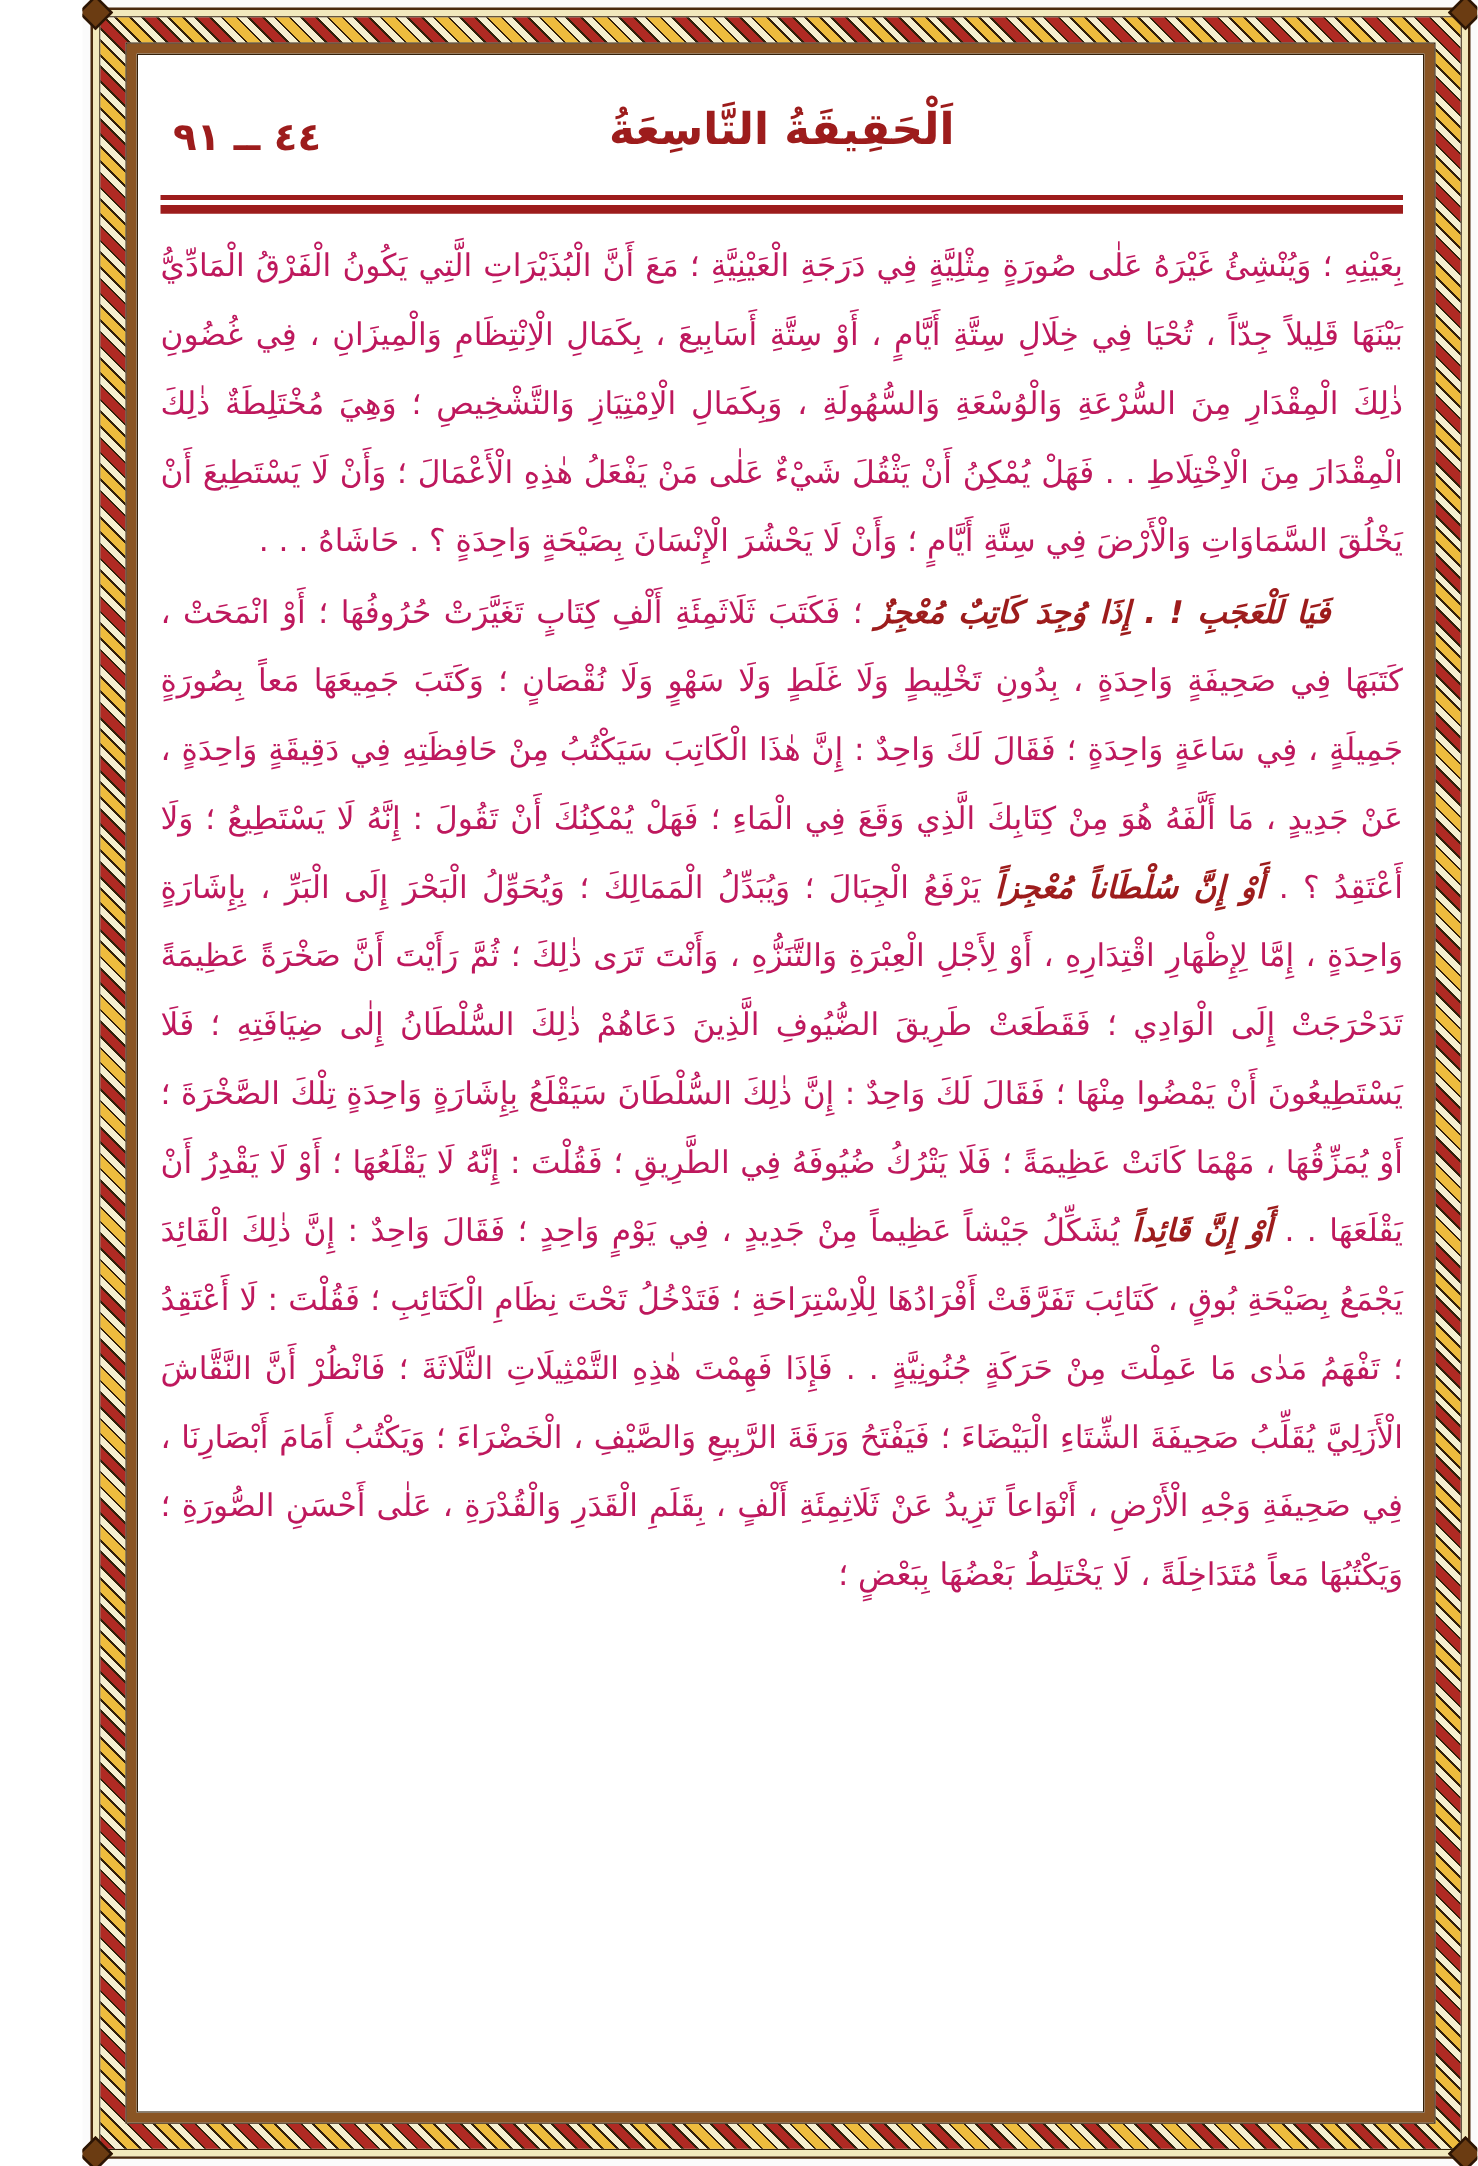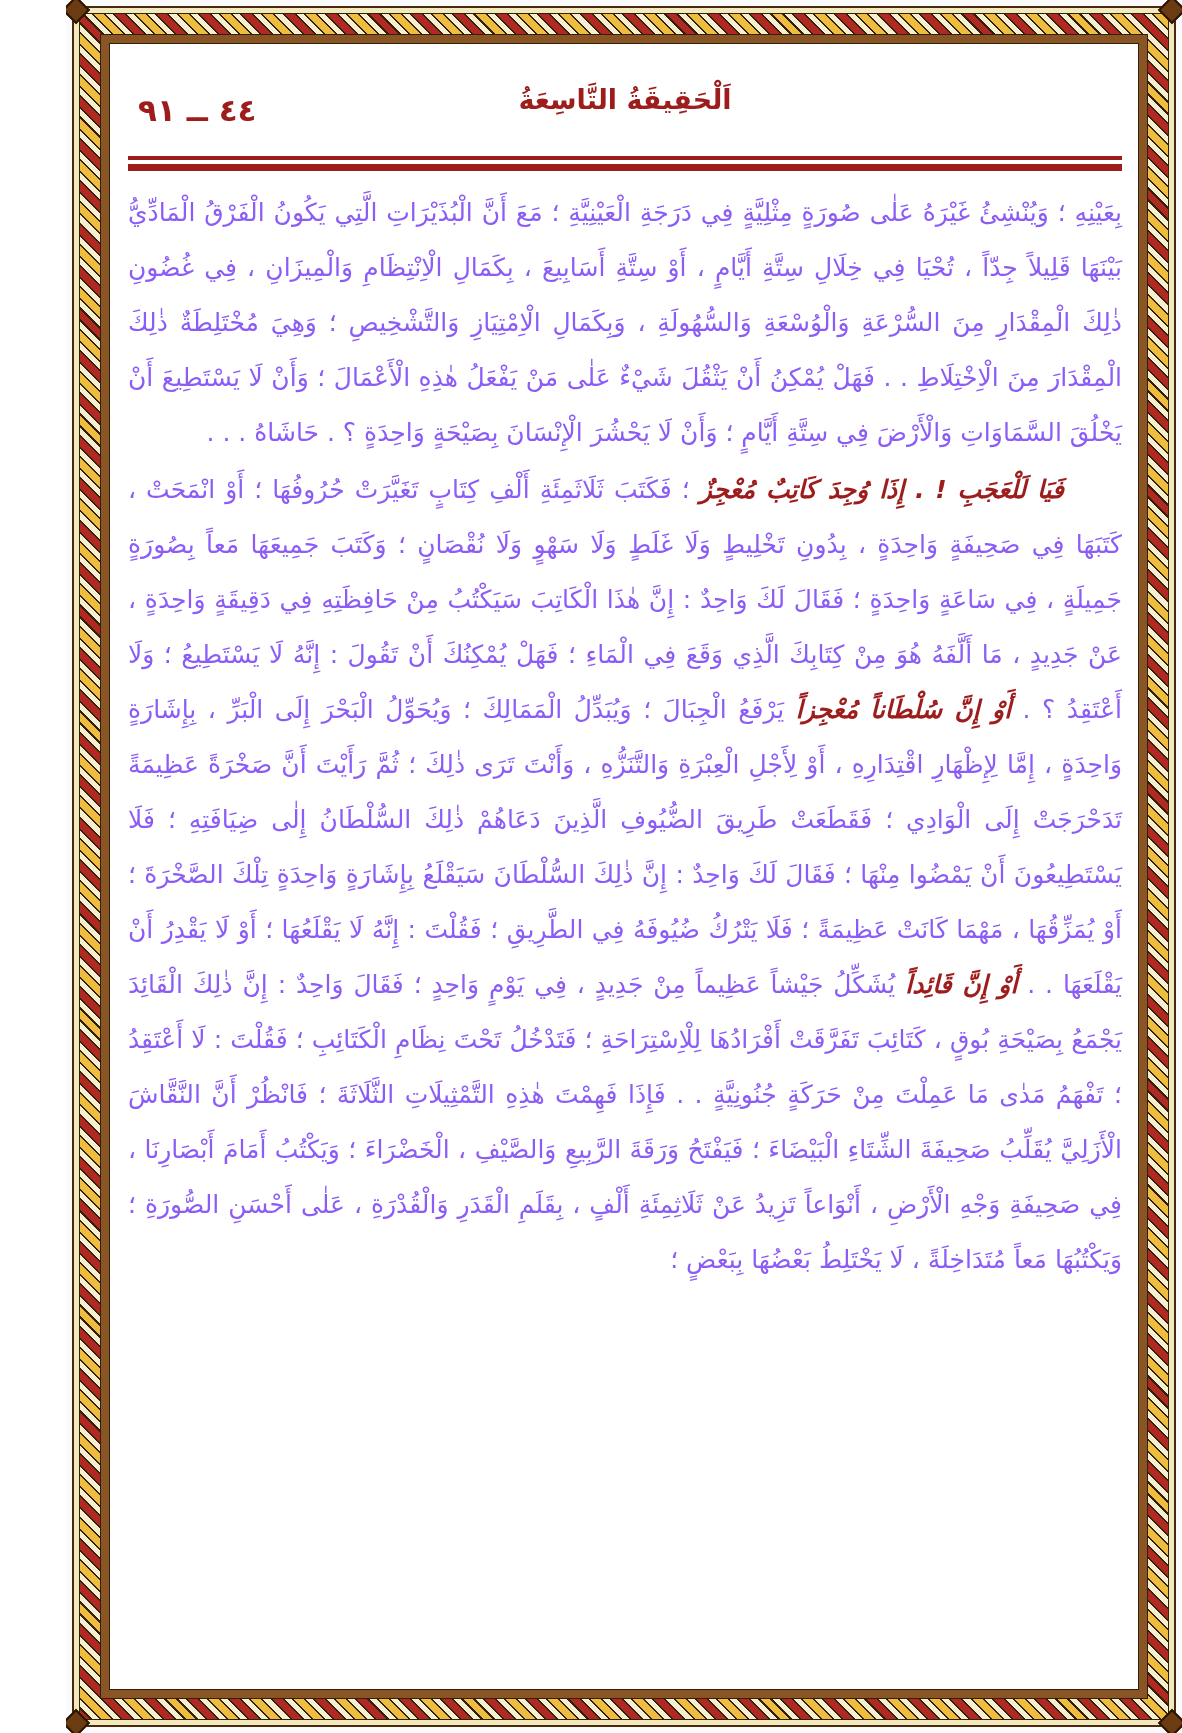"اَلْحَقِيقَةُ التَّاسِعَةُ" .doc-title { font-size: 27px -> 35px }
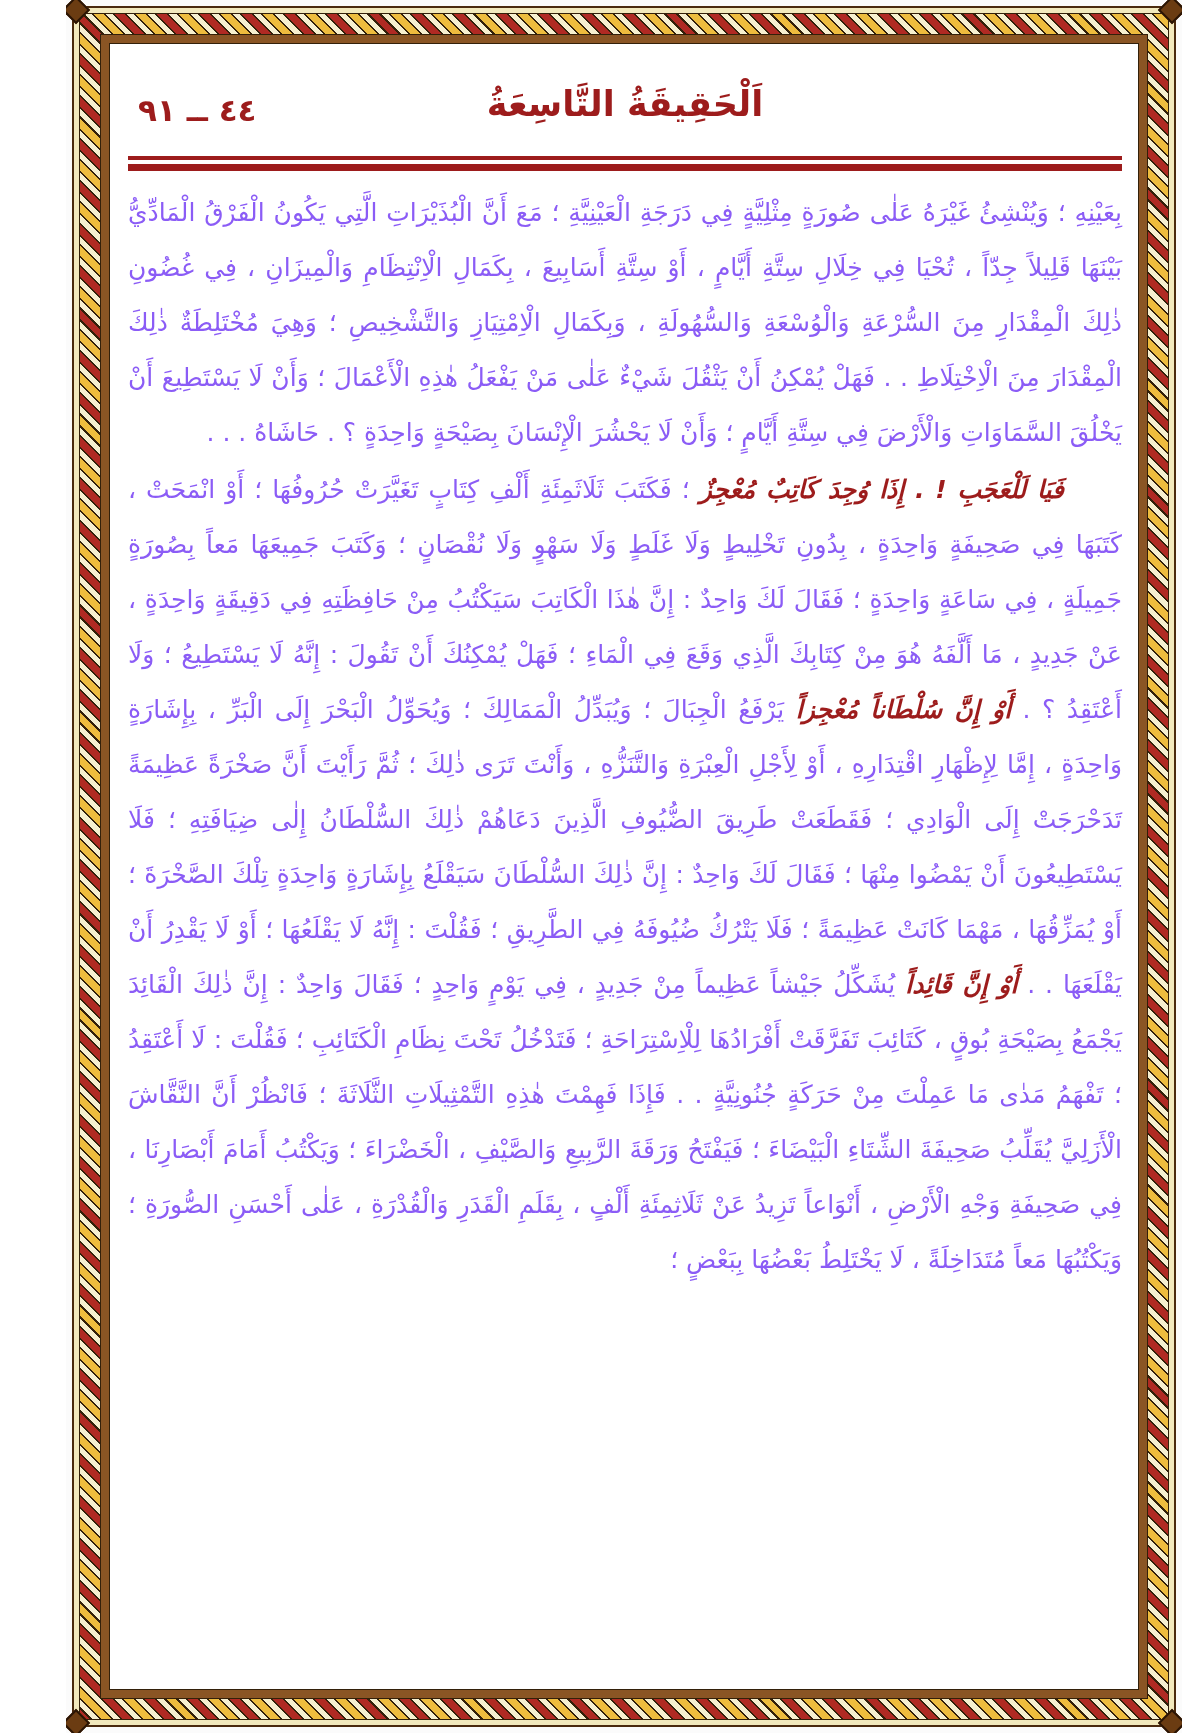"بِعَيْنِهِ ؛ وَيُنْشِئُ غَيْرَهُ عَلٰى" .seg-normal { color: #8b5cf6 -> #be185d }
